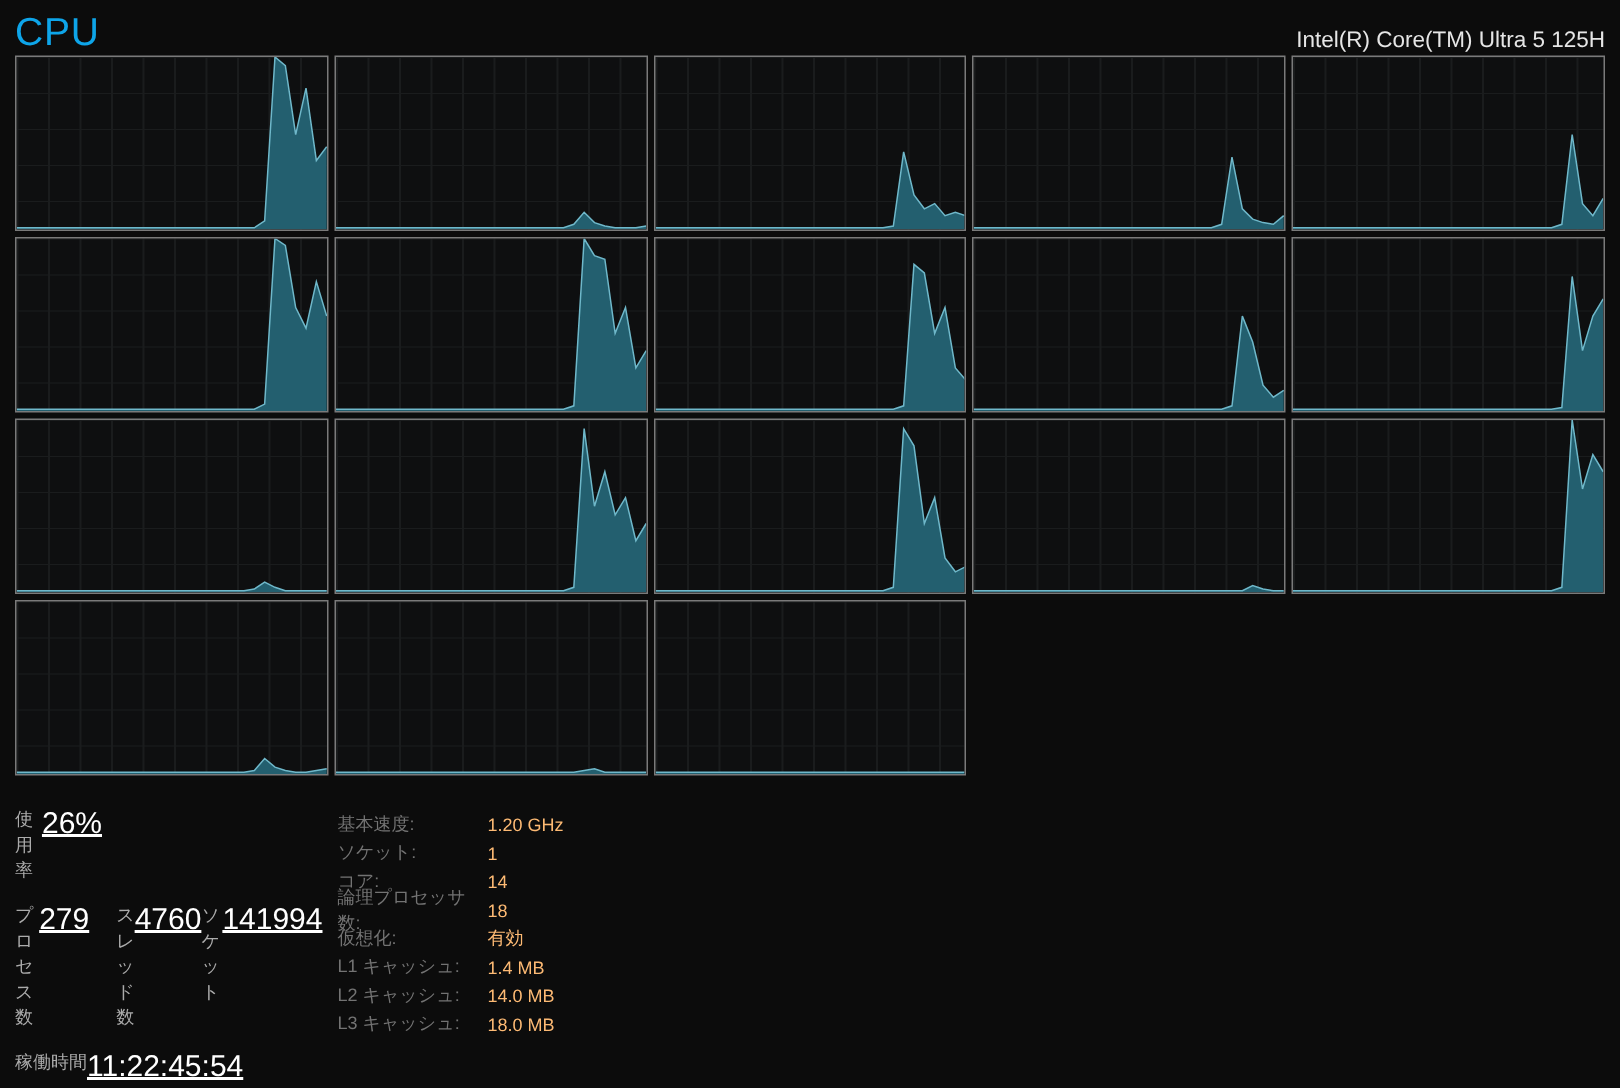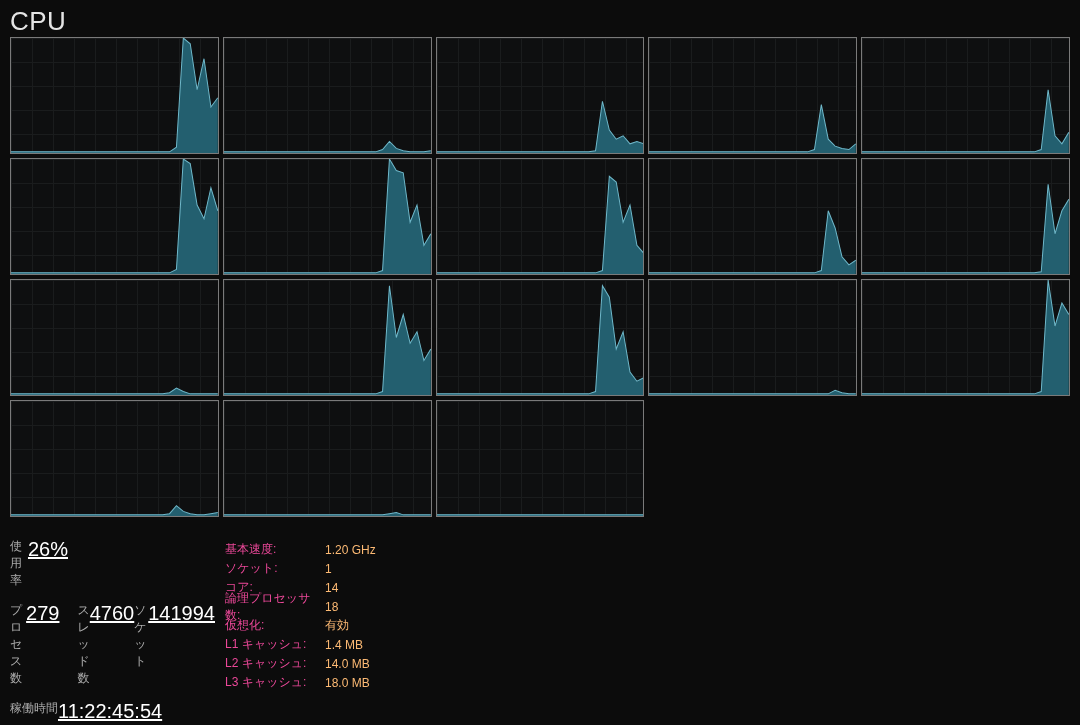"CPU" .page-title { color: #e5e5e5 -> #0ea5e9 }
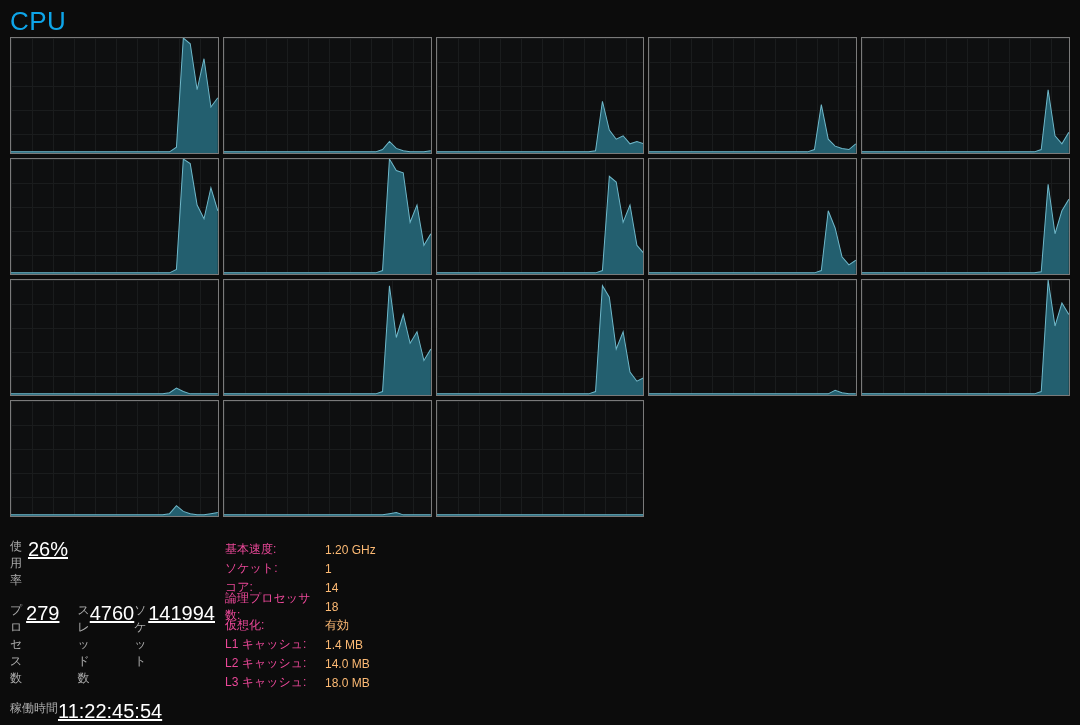"Intel(R) Core(TM) Ultra 5 125H" div.cpu-model { html: none -> <div>Intel(R) Core(TM) Ultra 5 125H</div> }
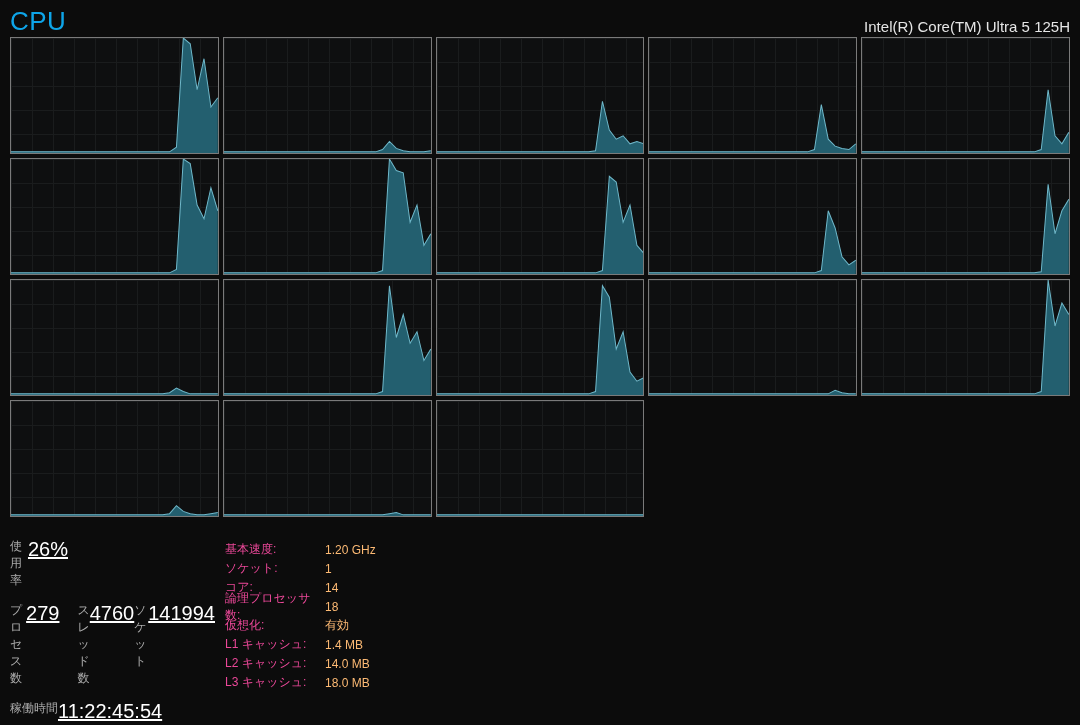"基本速度:" .detail-label { color: #ec4899 -> #737373 }
